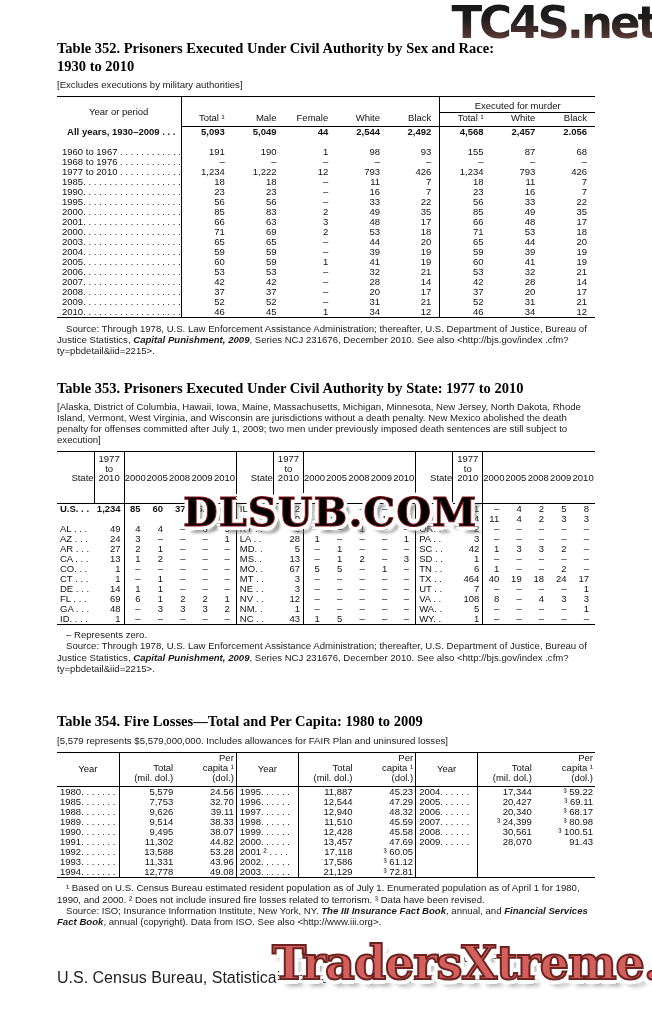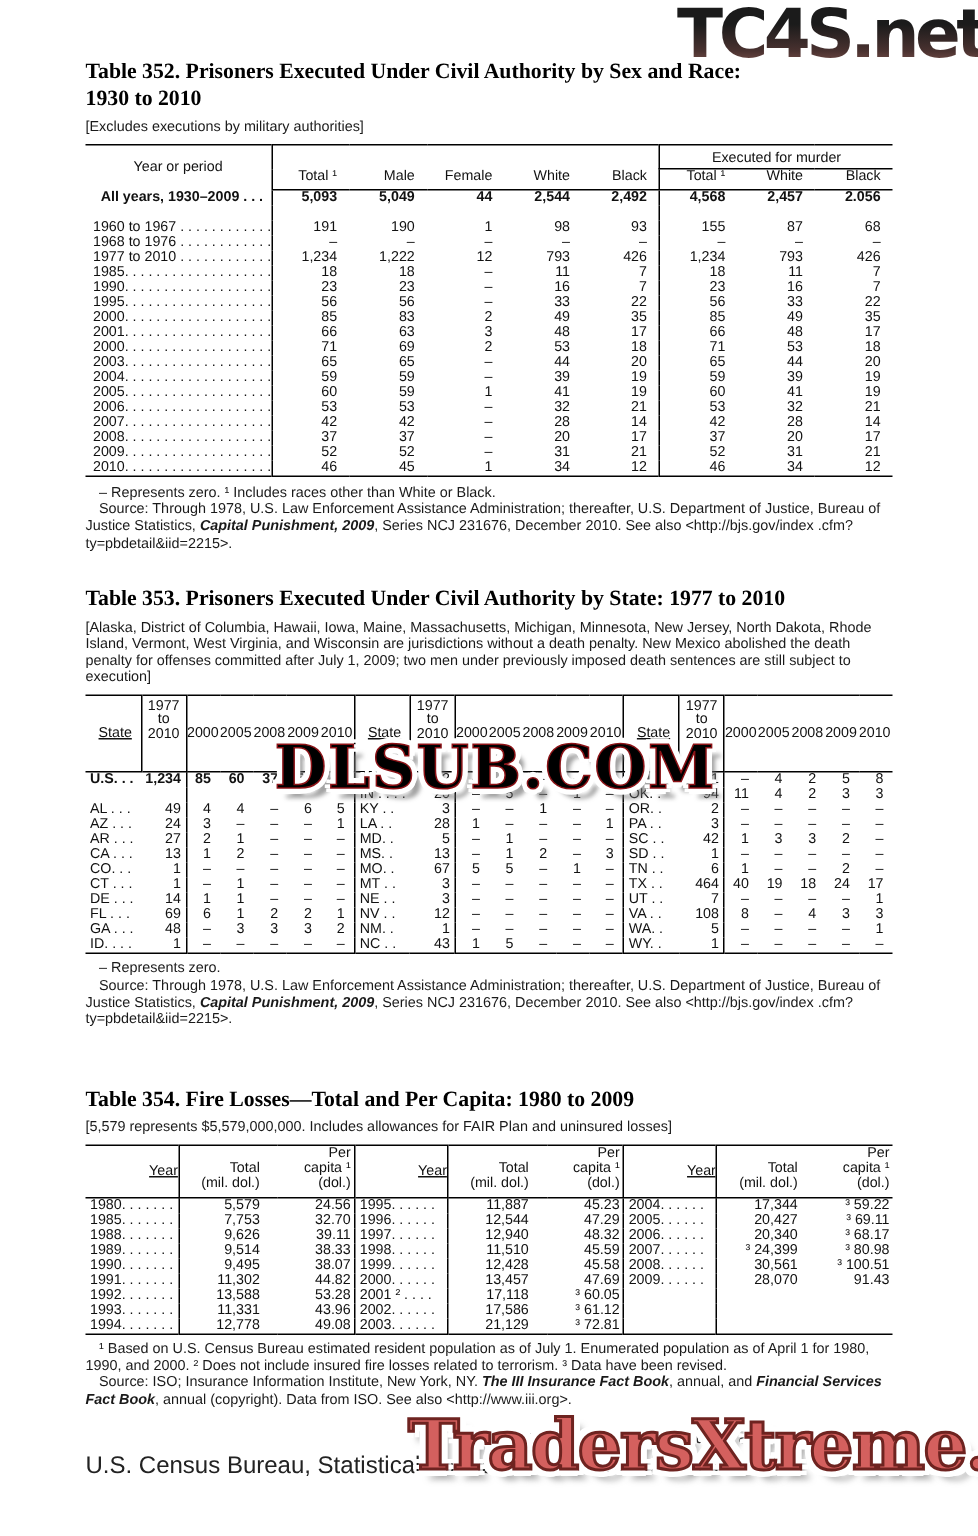"– Represents zero. ¹ Includes" div.fnote { html: <div>– Represents zero. ¹ Includes races other than White or Black.</div> -> none }
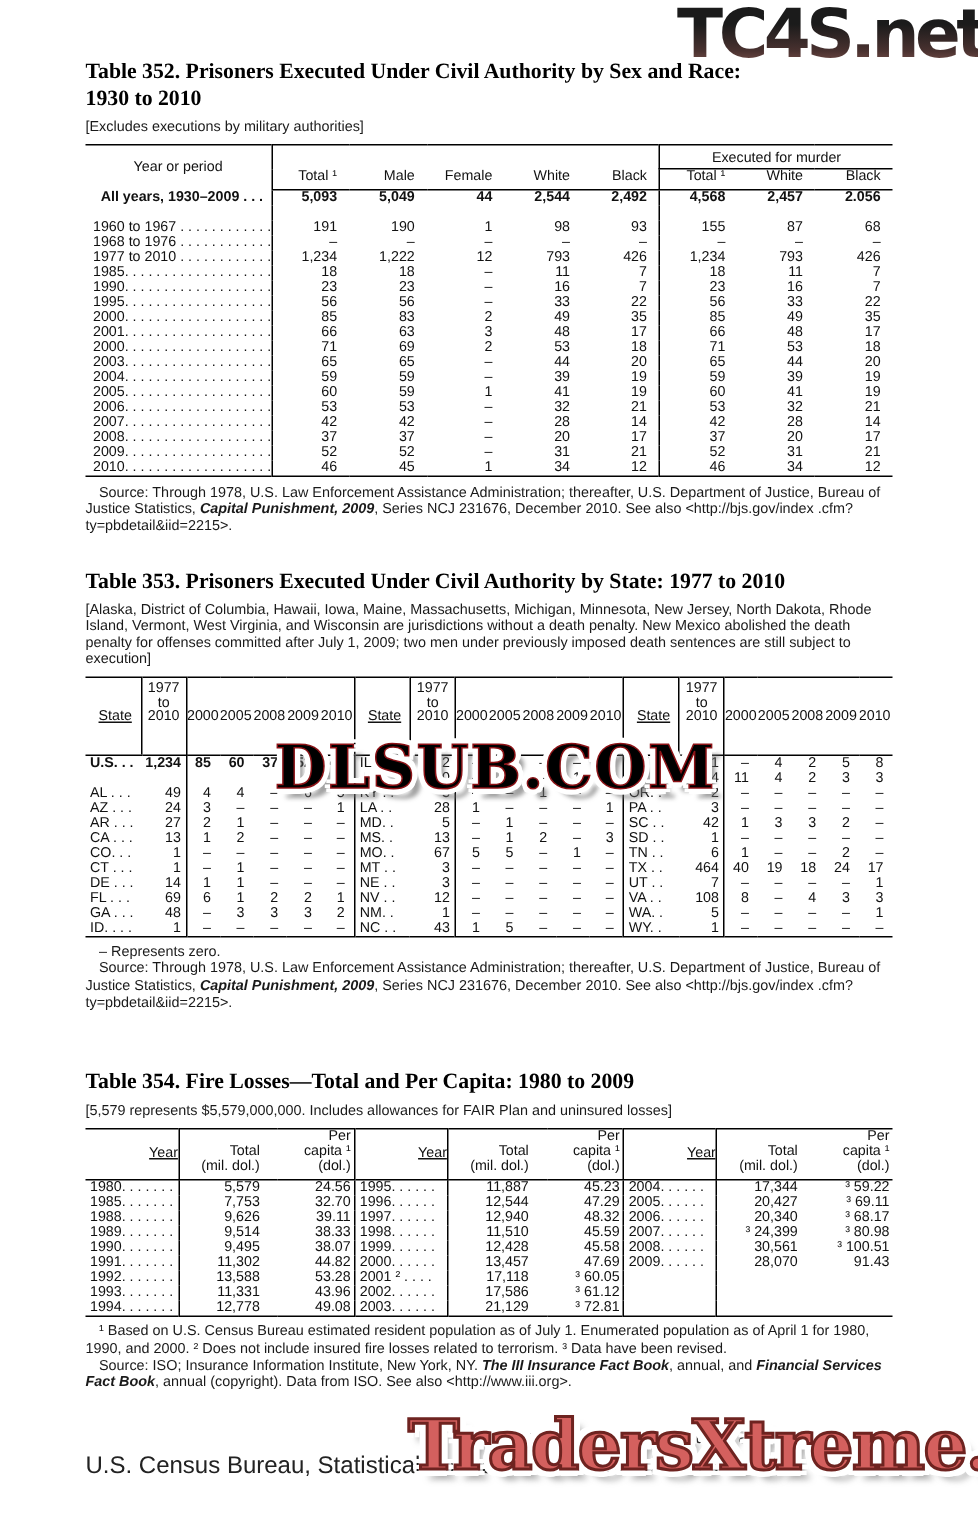"State" .t353 th.state { text-align: center -> right; text-decoration: underline -> none }
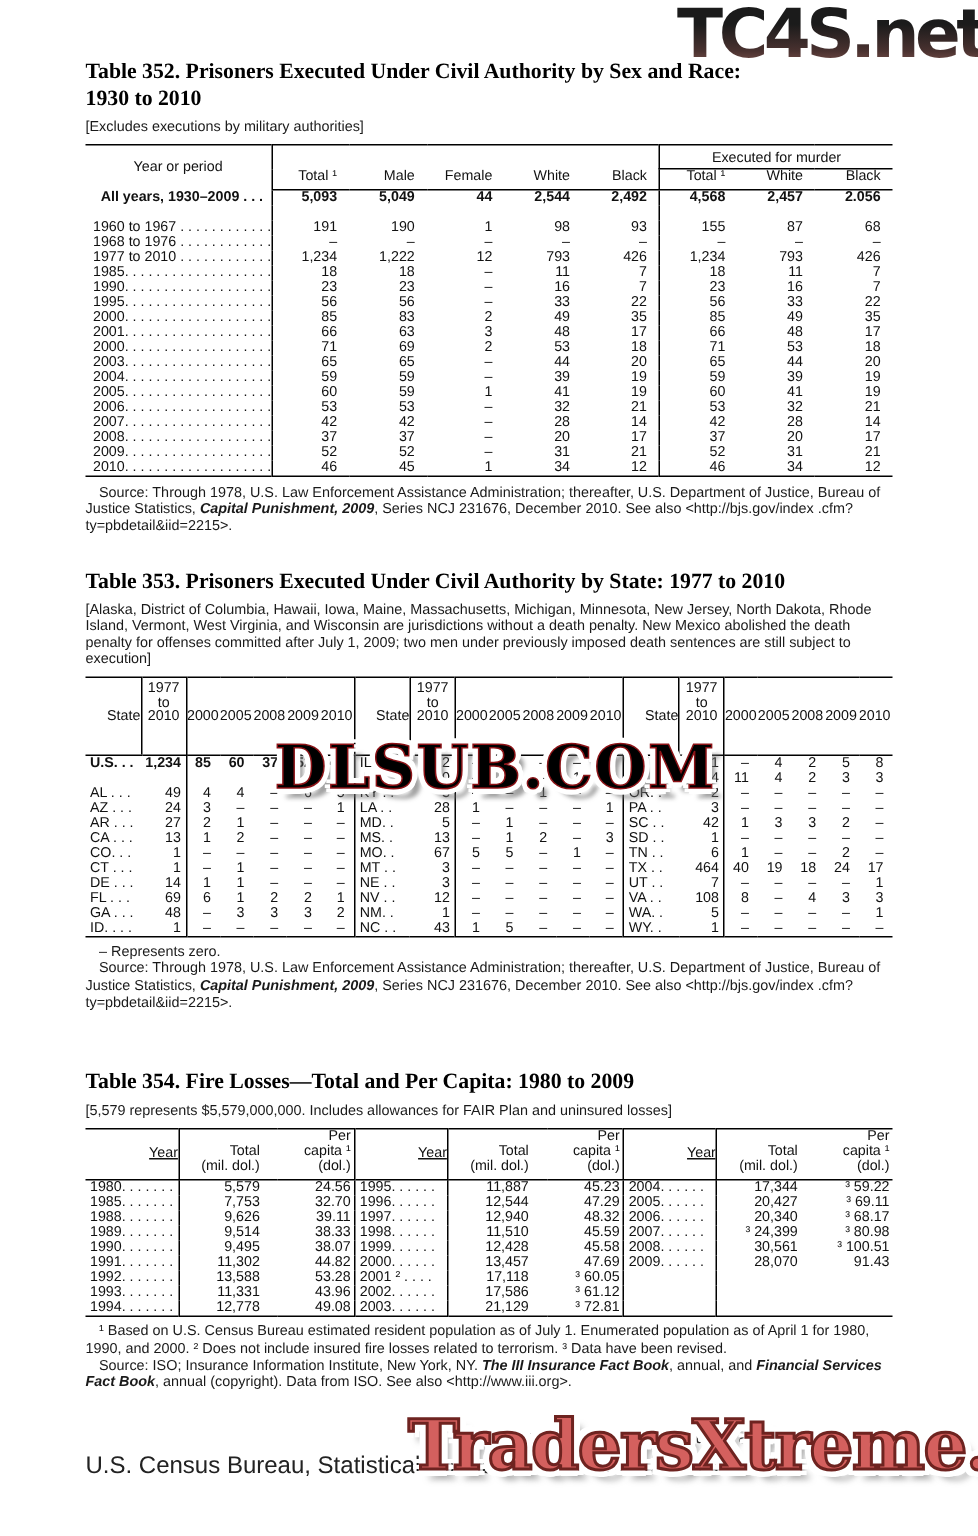"Year" .t354 th.yearh { text-align: right -> center; text-decoration: underline -> none }
